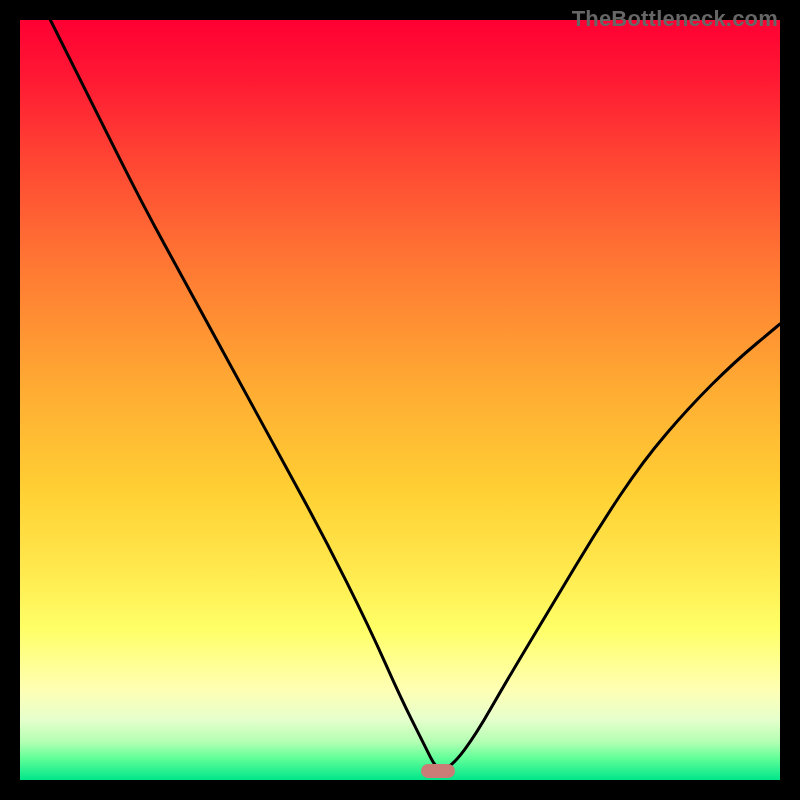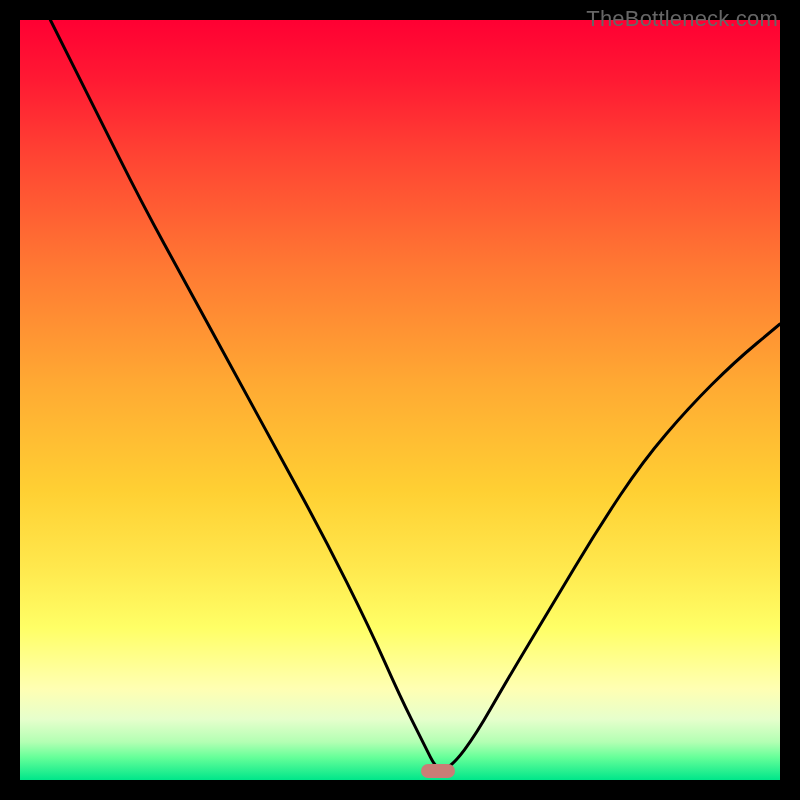"TheBottleneck.com" .watermark { font-weight: normal -> bold }
